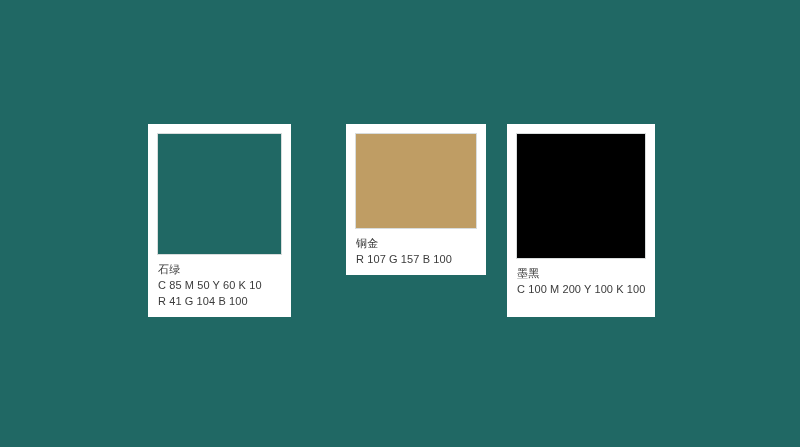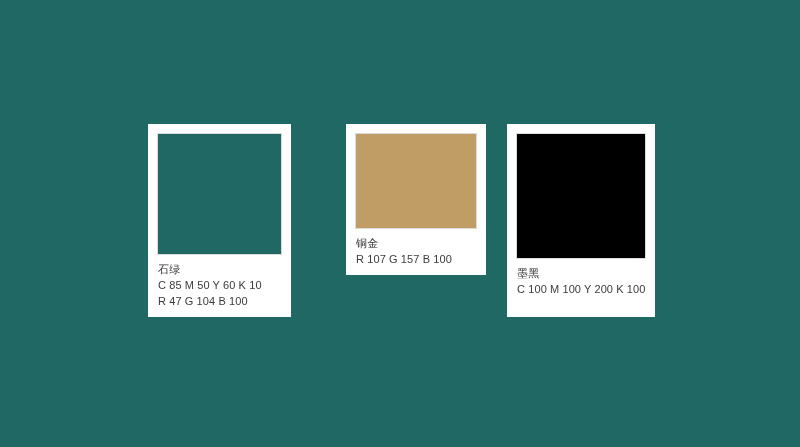"C 100 M 100 Y" div.swatch-cmyk { text: 100  Y 200 -> 200  Y 100 }
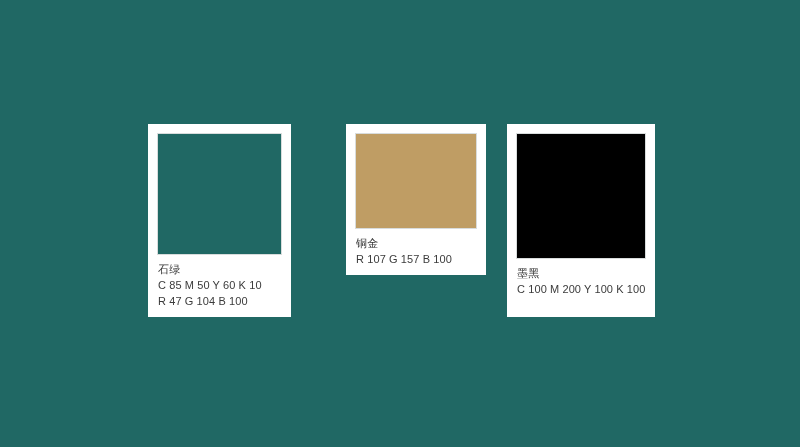"R 47 G 104 B" div.swatch-rgb { text: 47 -> 41 }
